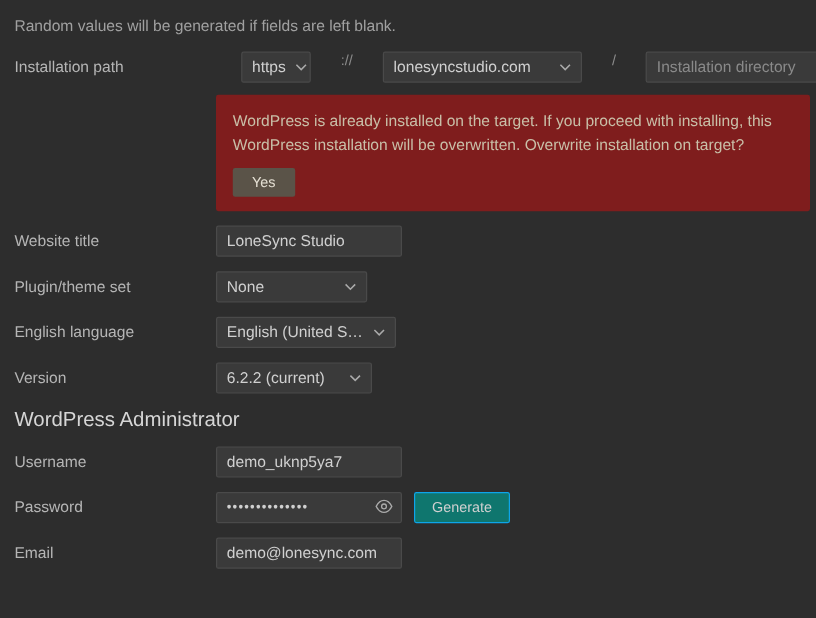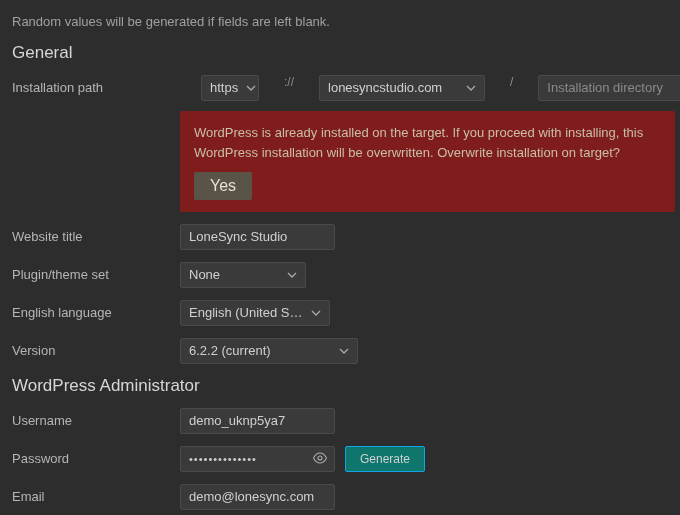"General" h2.section { html: <h2>General</h2> -> none }
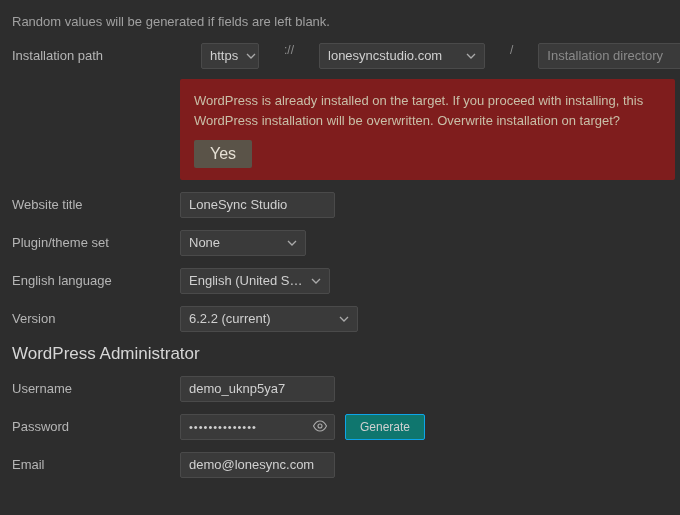"Yes" .warning-box .btn { font-size: 16px -> 12px }
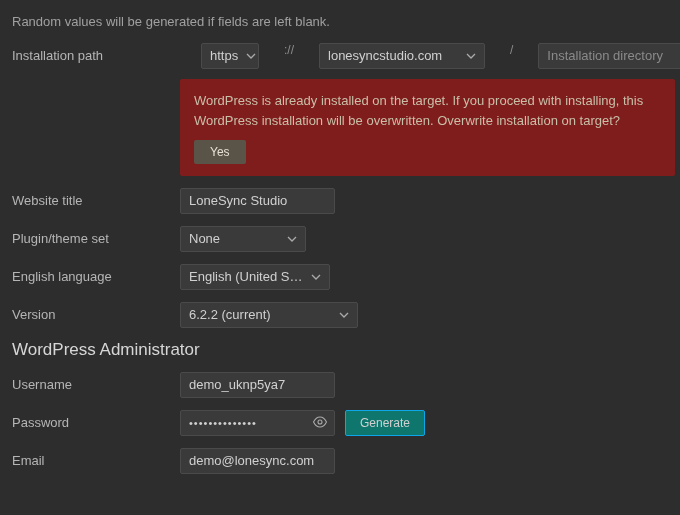"6.2.2 (current)" div.select { width: 178px -> 130px }
